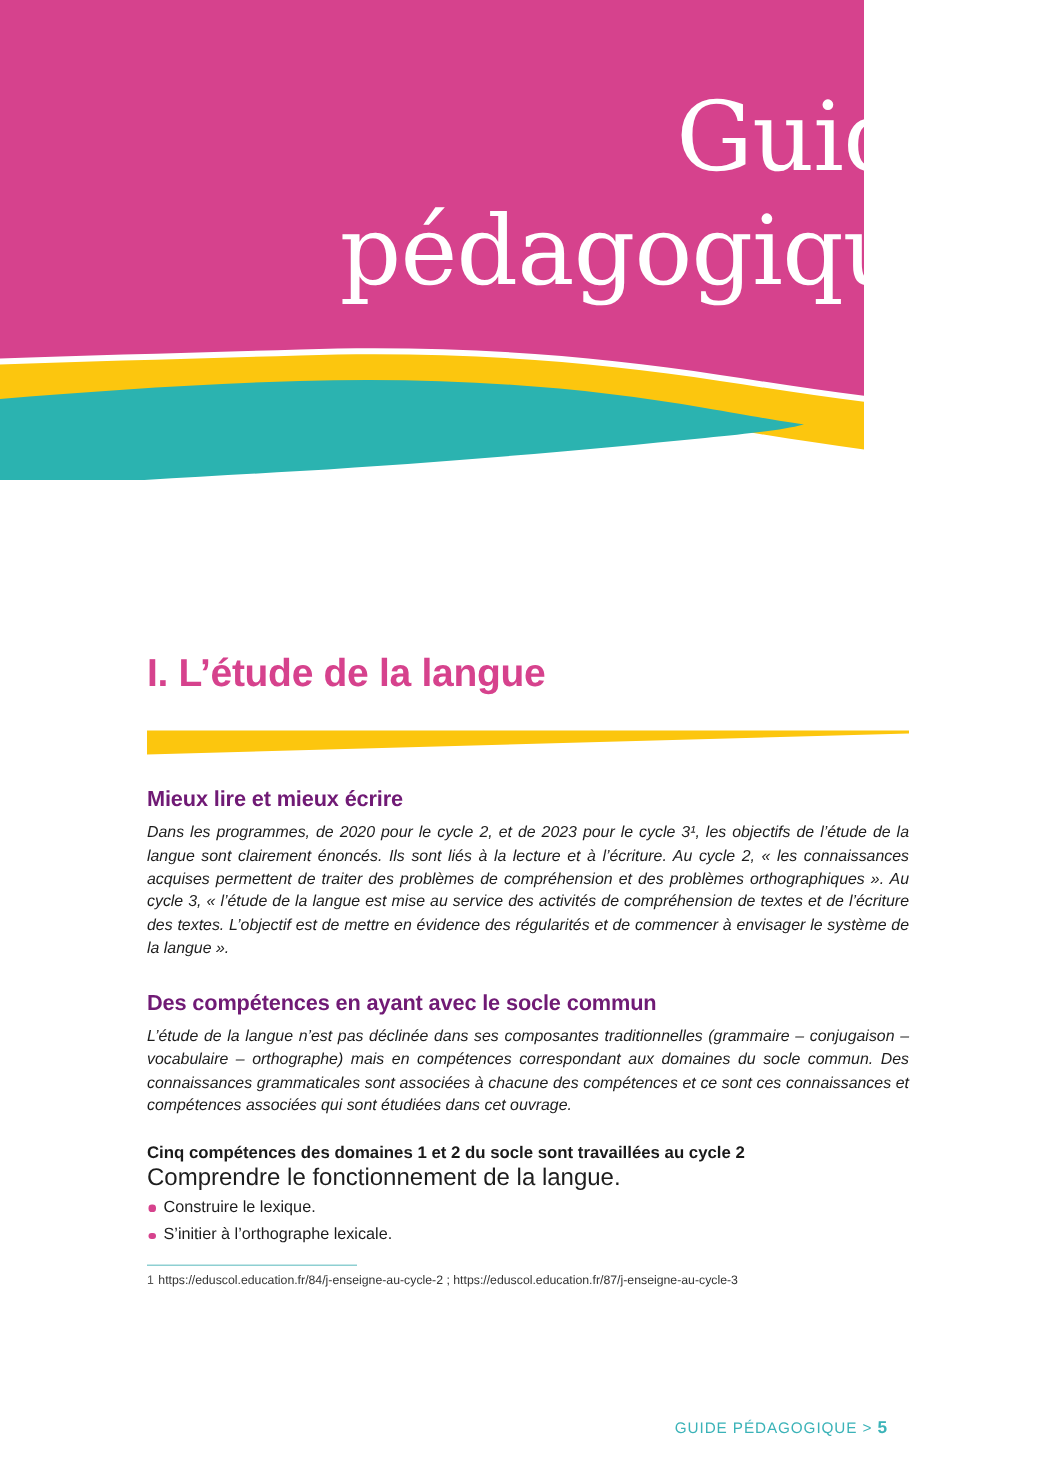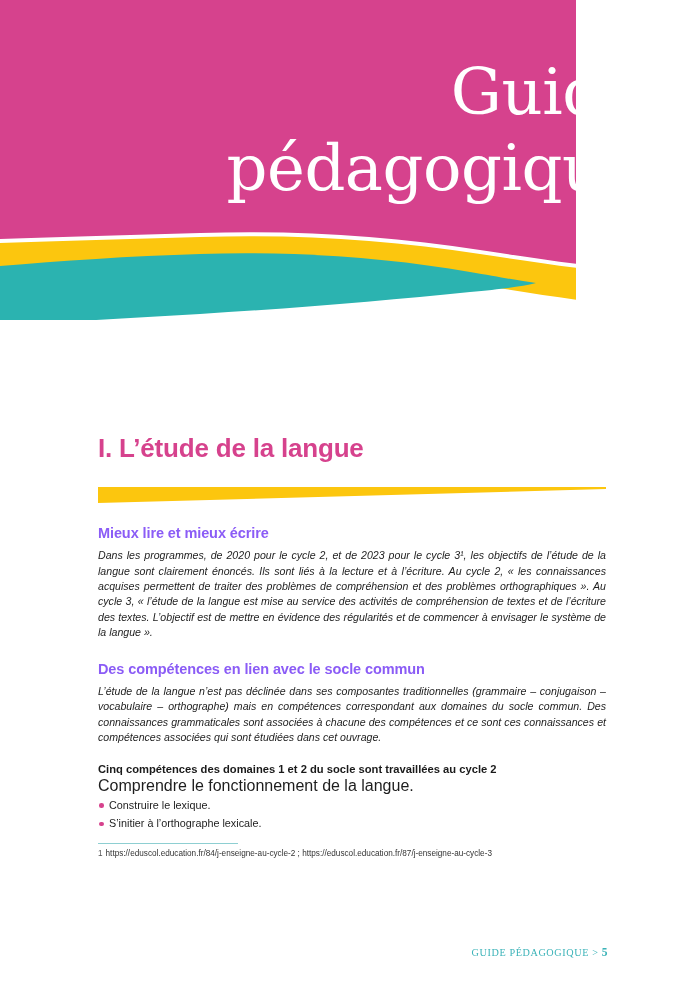"Mieux lire et mieux écrire" .sub-heading { color: #8b5cf6 -> #701a75 }
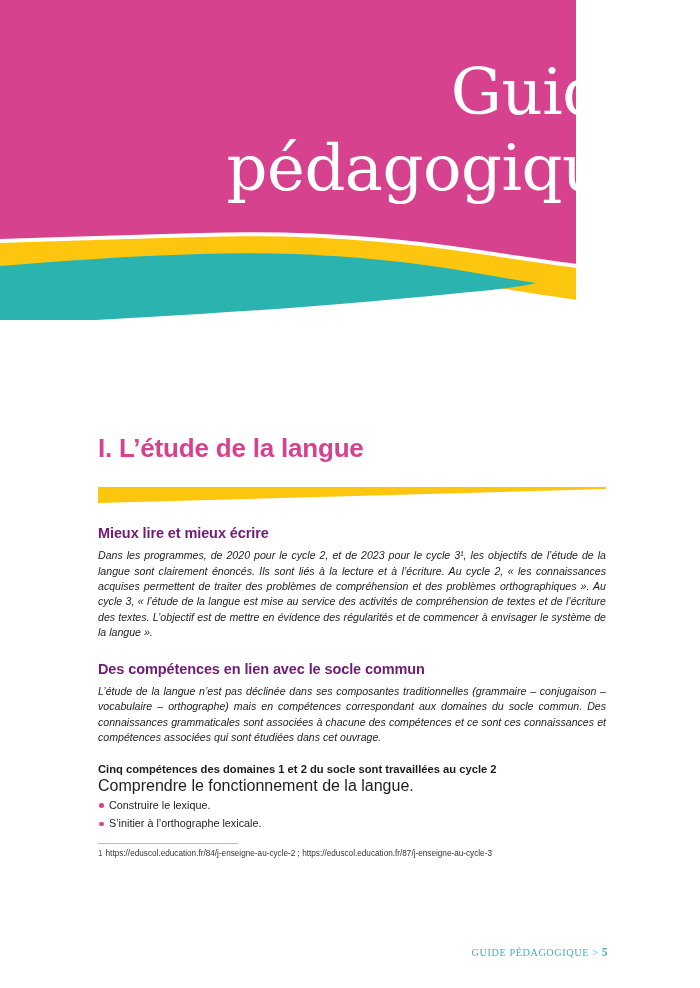"Des compétences en lien avec" h2.sub-heading { text: lien -> ayant }
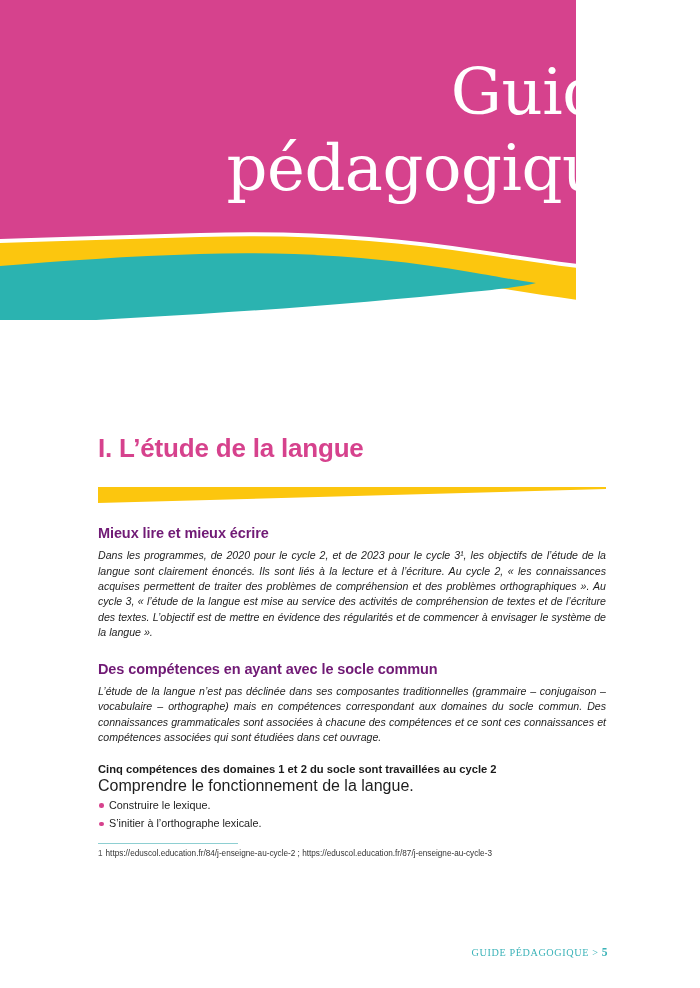"GUIDE PÉDAGOGIQUE > 5" #page-footer { font-family: Liberation Serif, serif -> Liberation Sans, sans-serif; right: 92px -> 108px }
